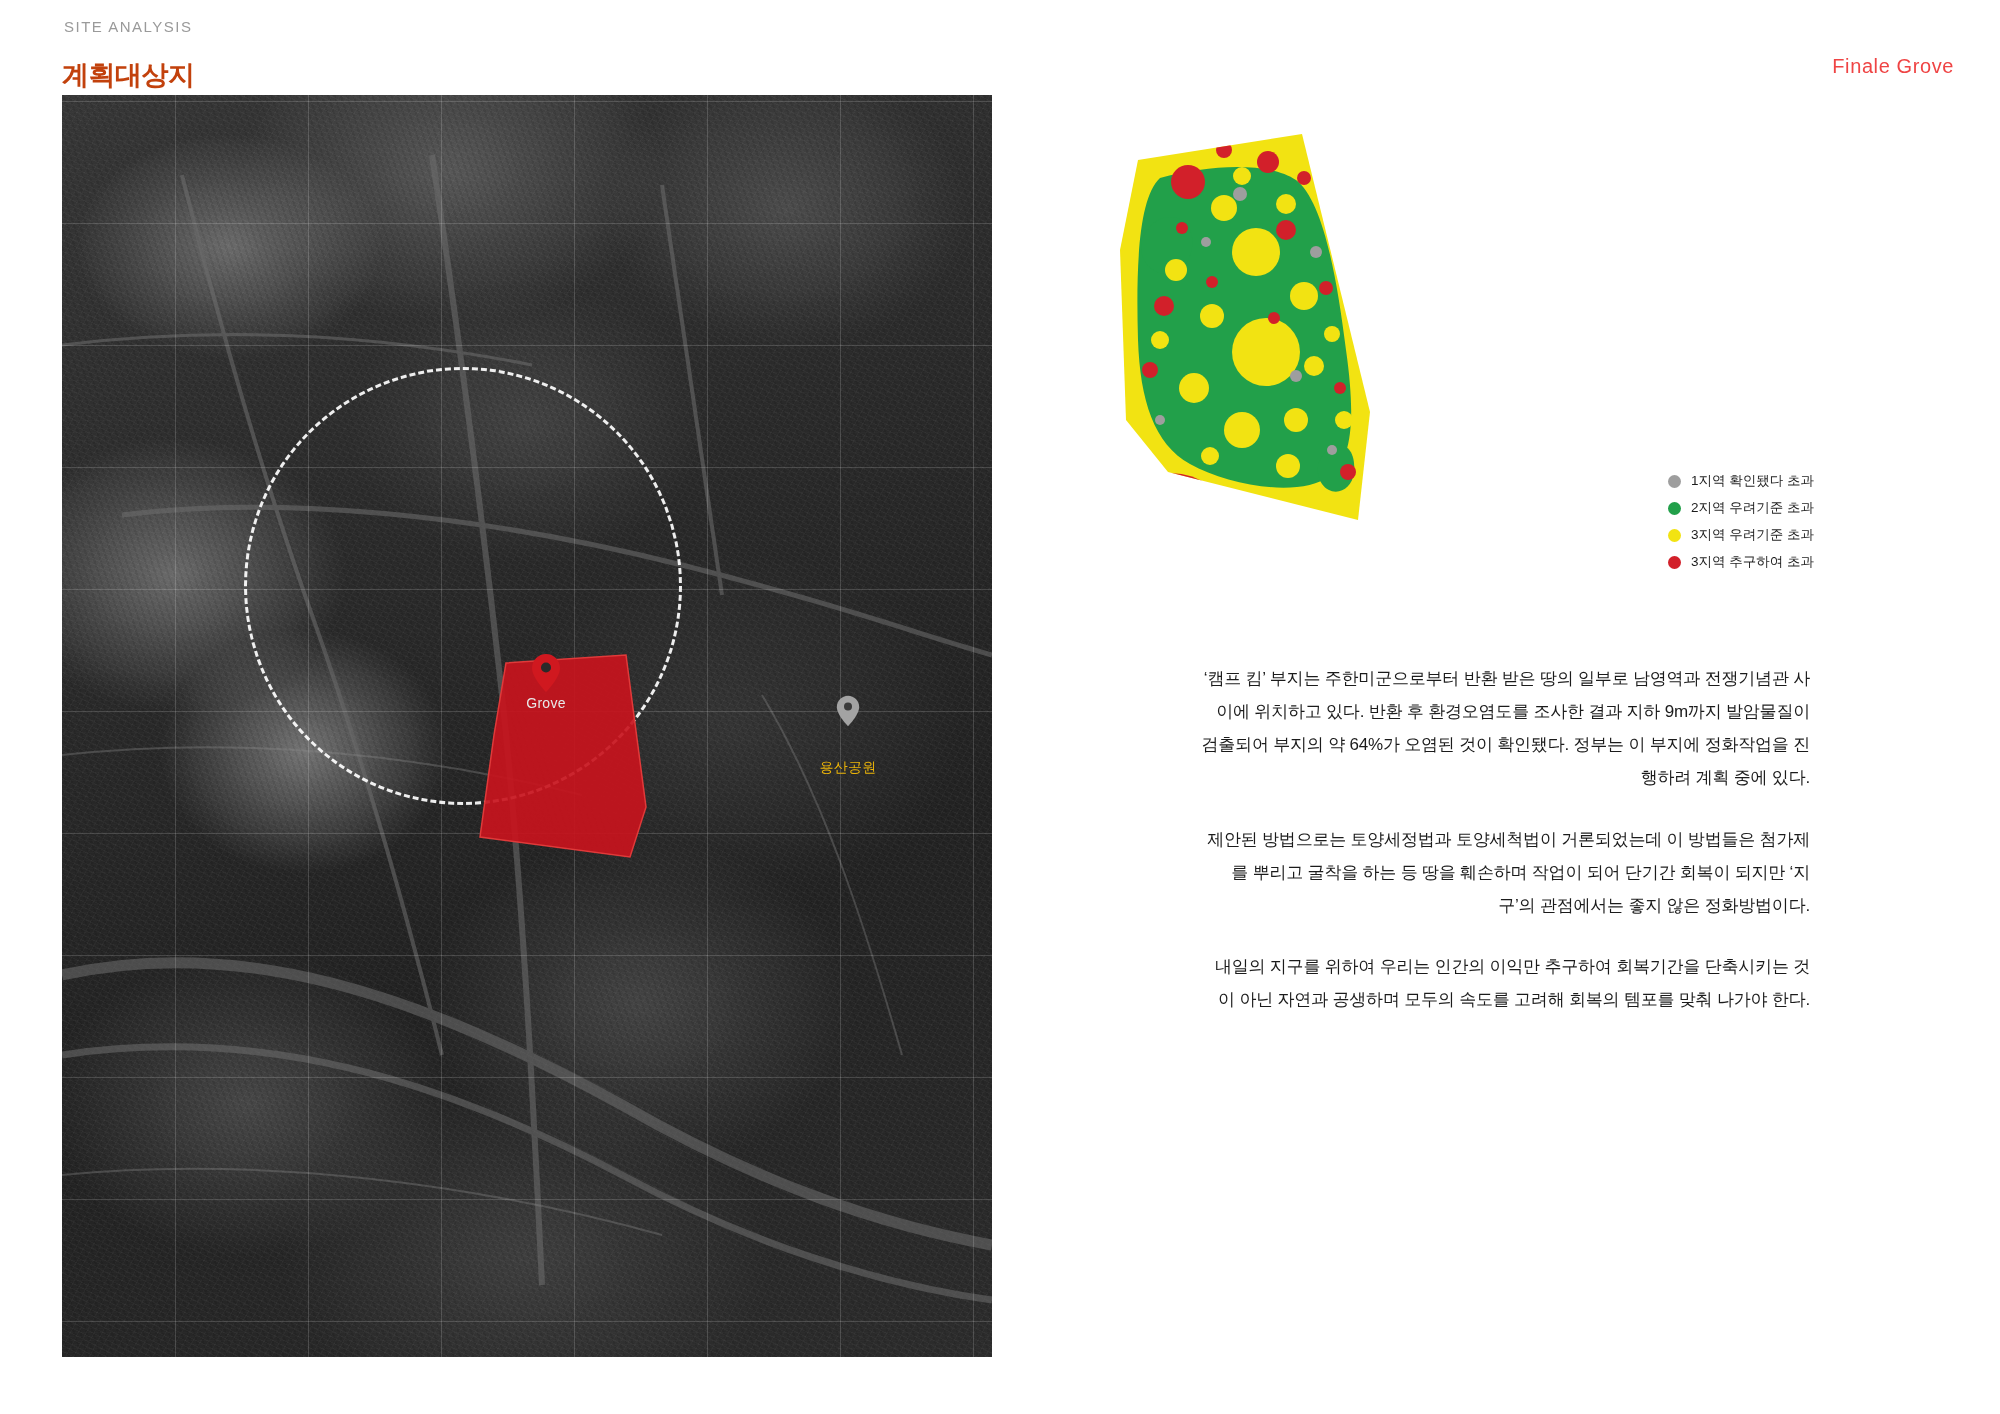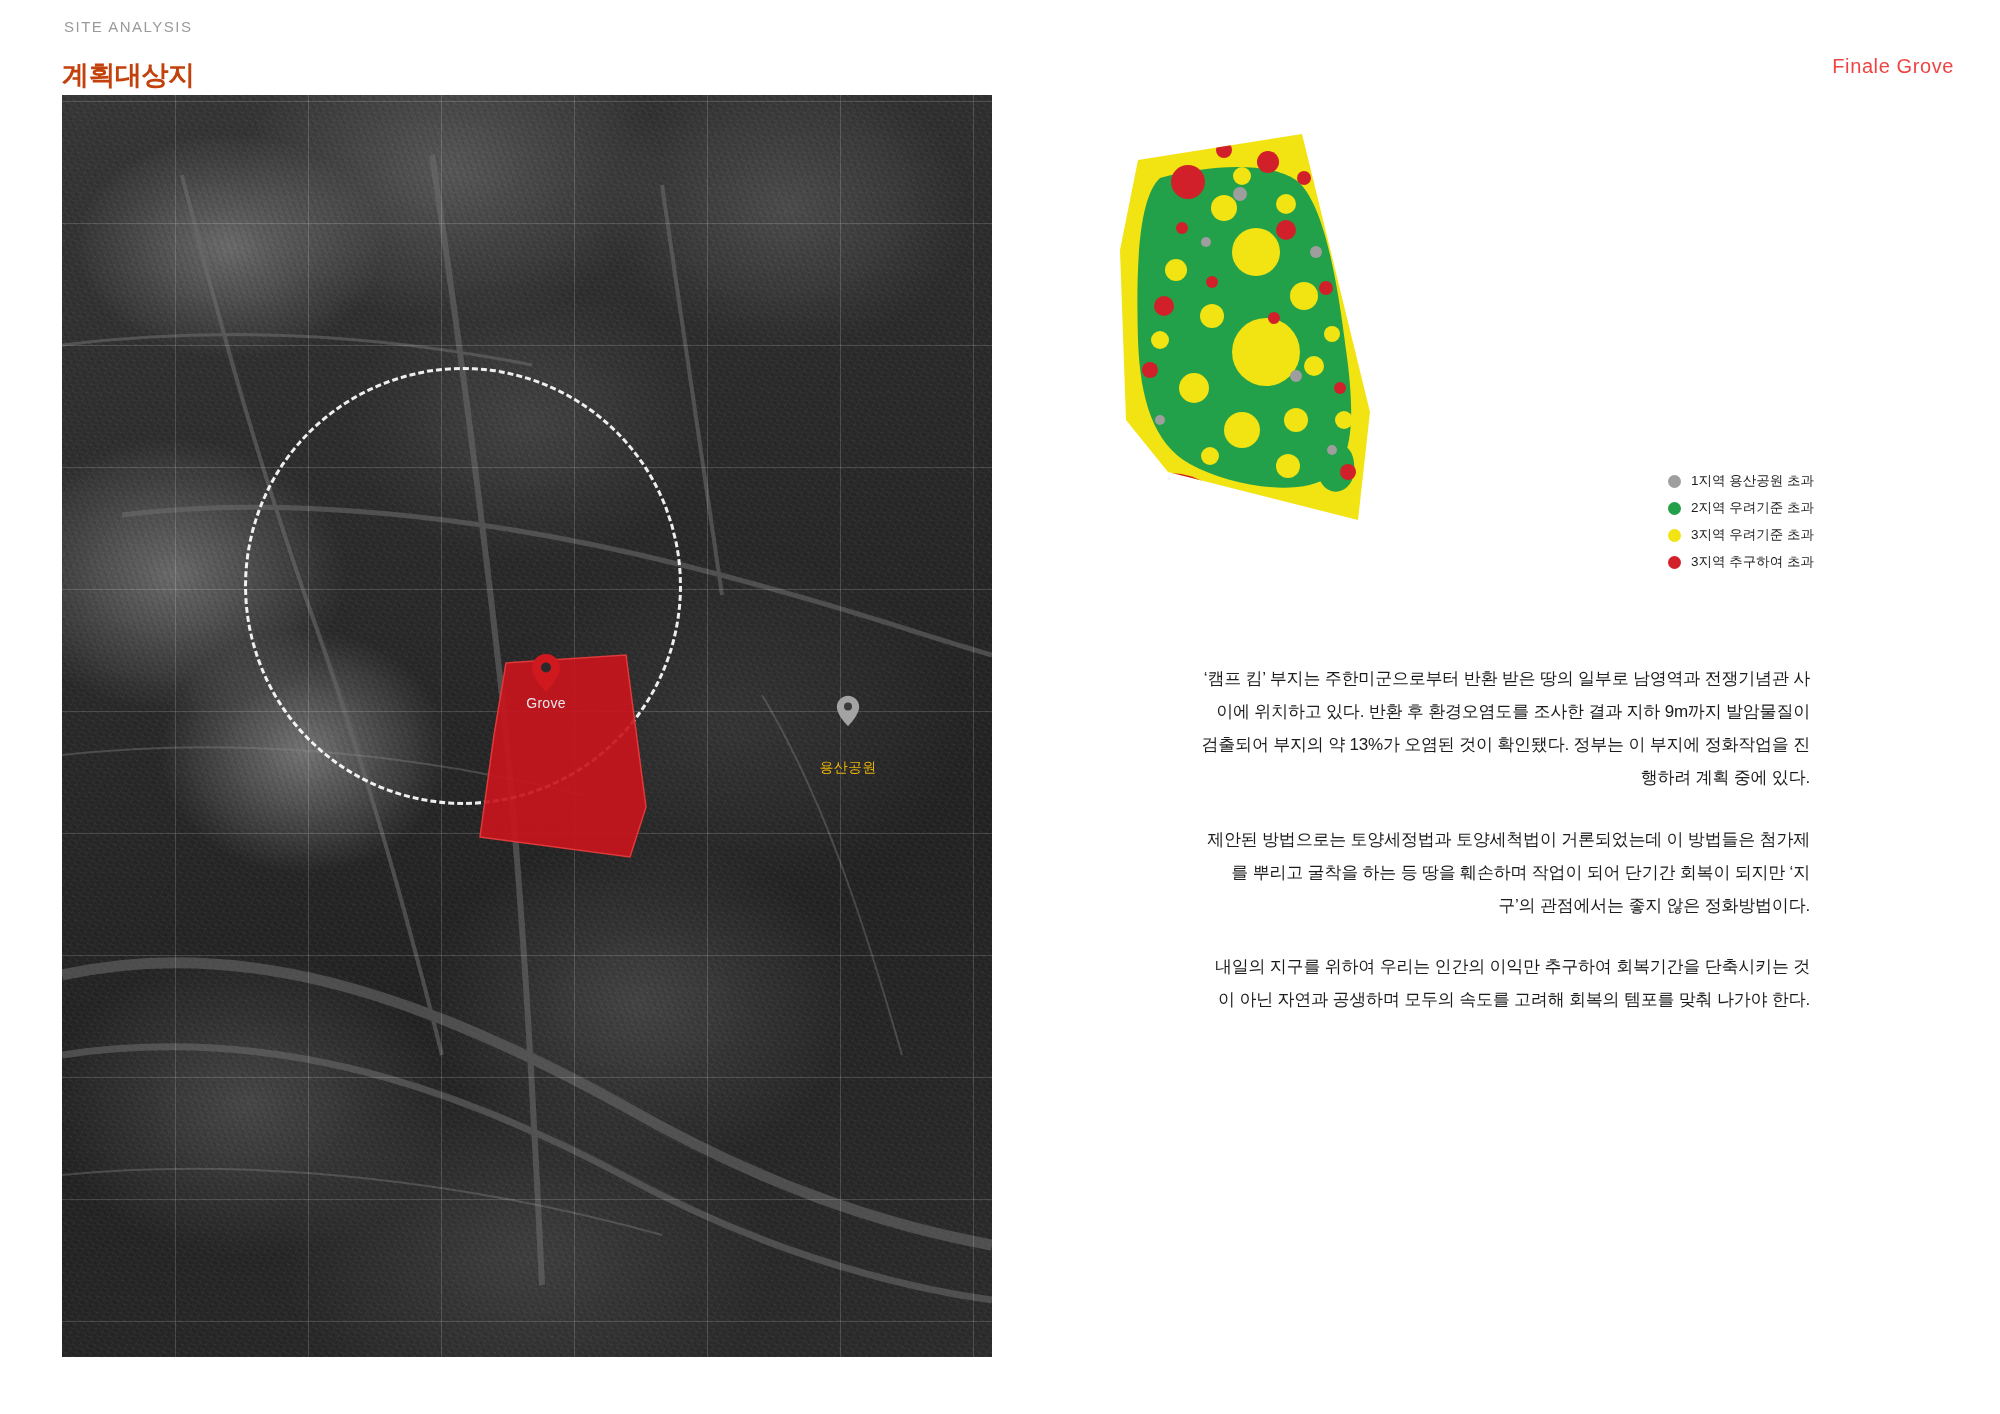"1지역 용산공원 초과" span.legend-label { text: 용산공원 -> 확인됐다 }
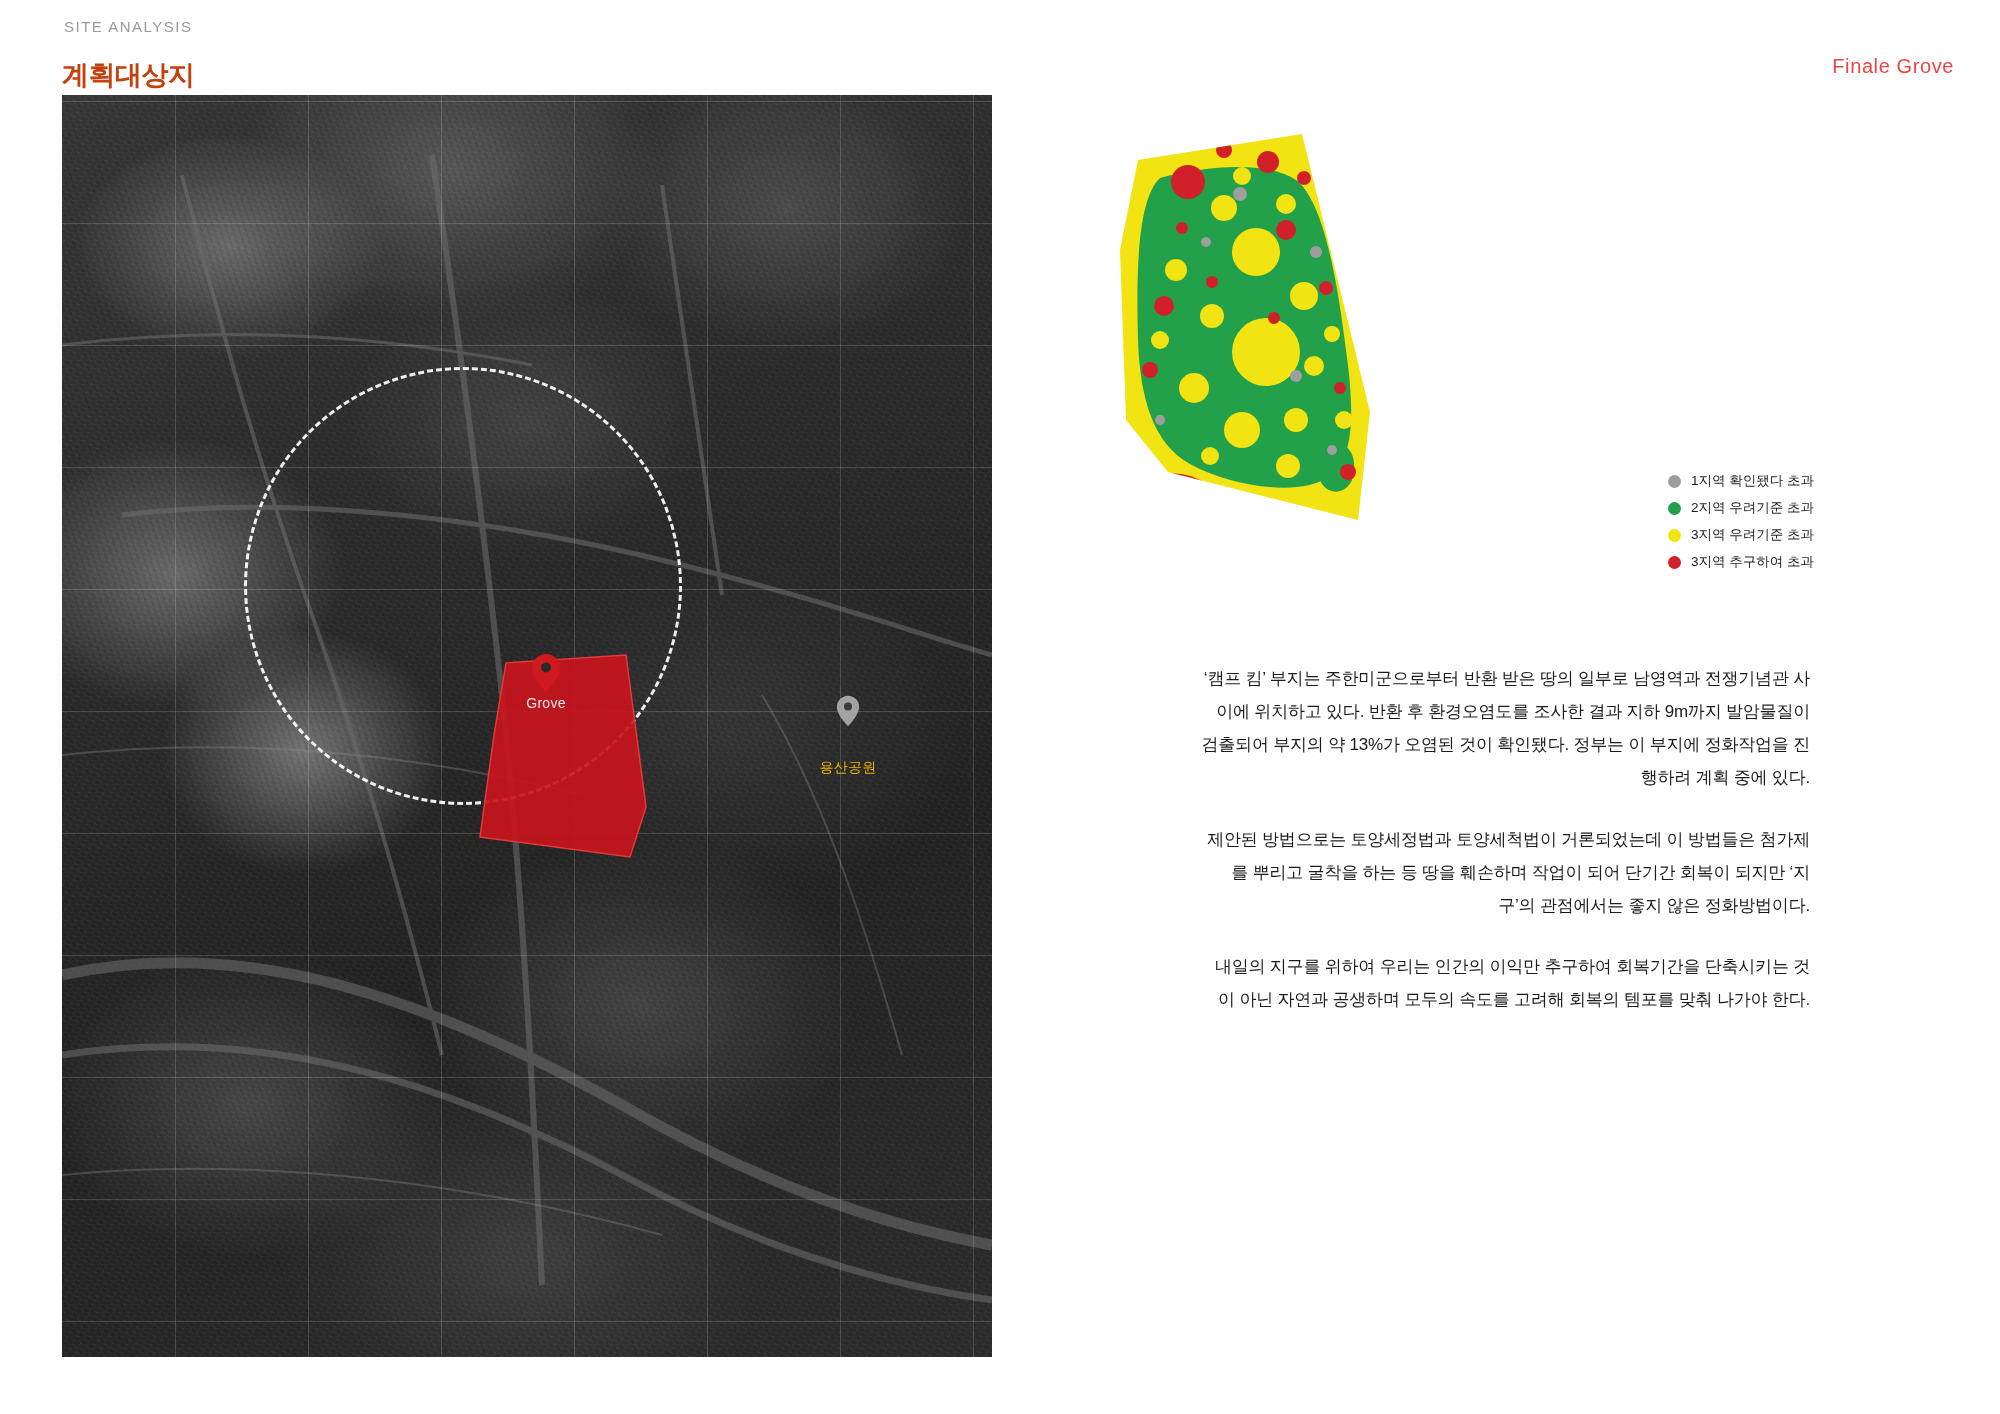"‘캠프 킴’ 부지는 주한미군으로부터 반환" p { text: 13%가 -> 64%가 }
